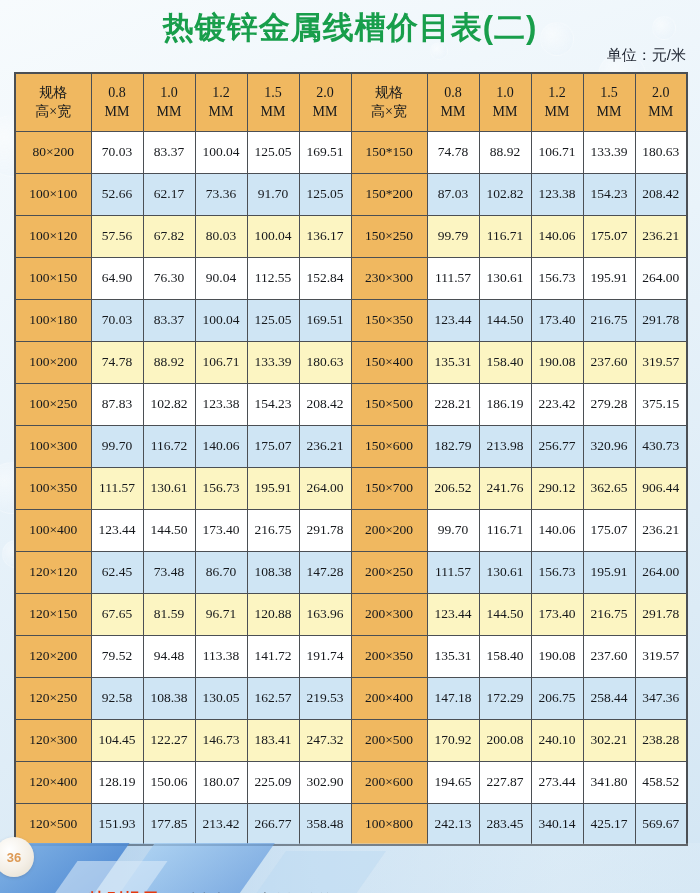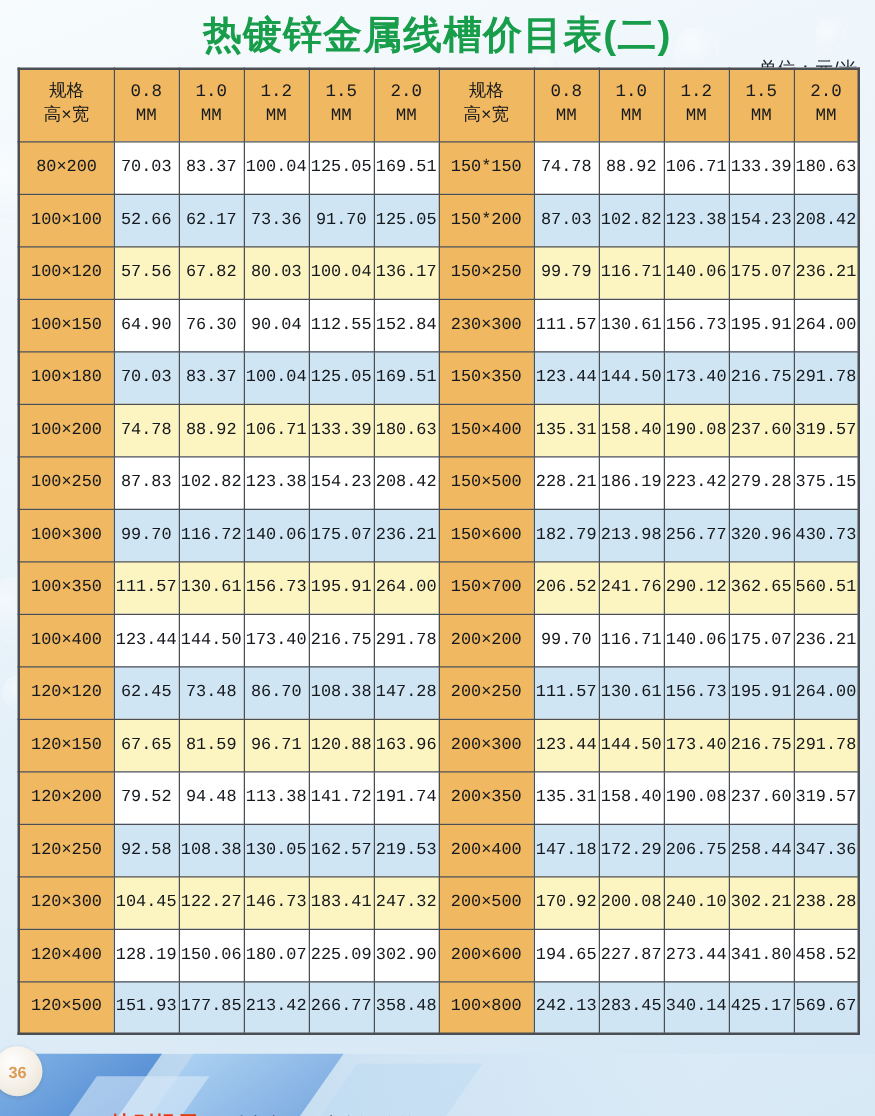"规格" table.price-table { font-family: Liberation Mono, monospace -> Liberation Serif, serif; top: 54px -> 72px }
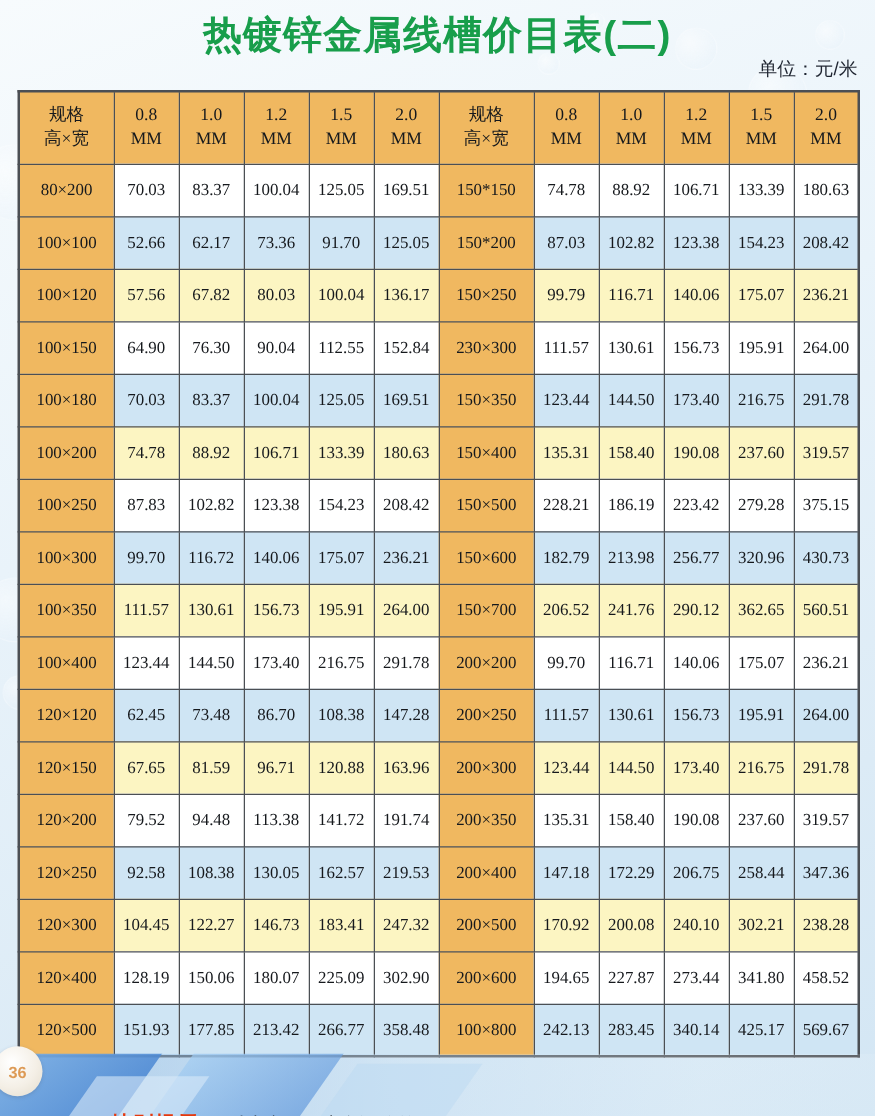"560.51" td { text: 560.51 -> 906.44 }
